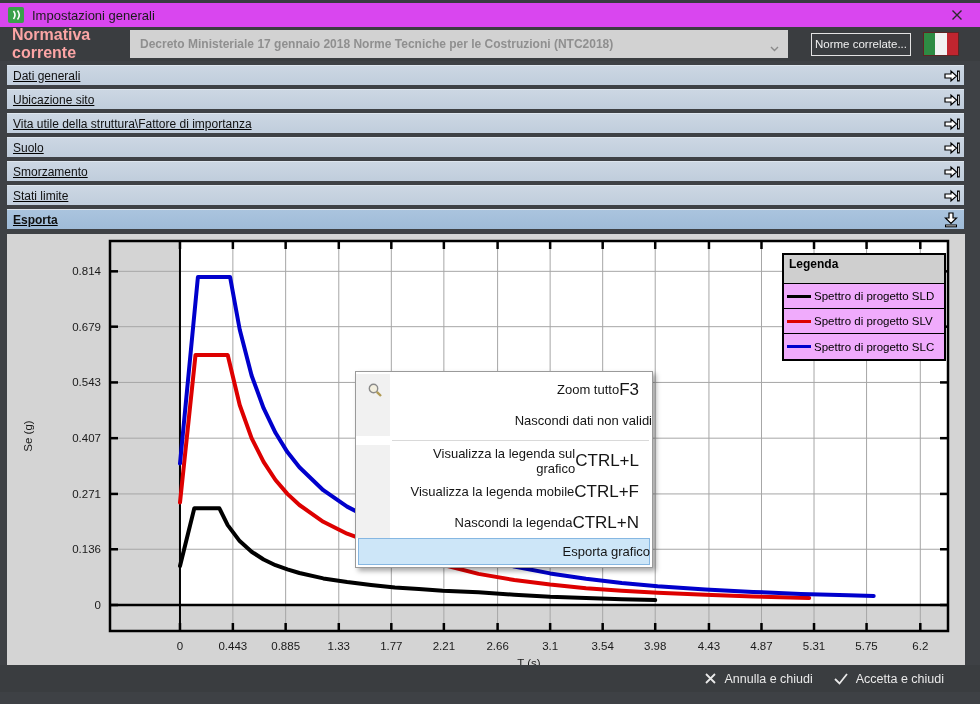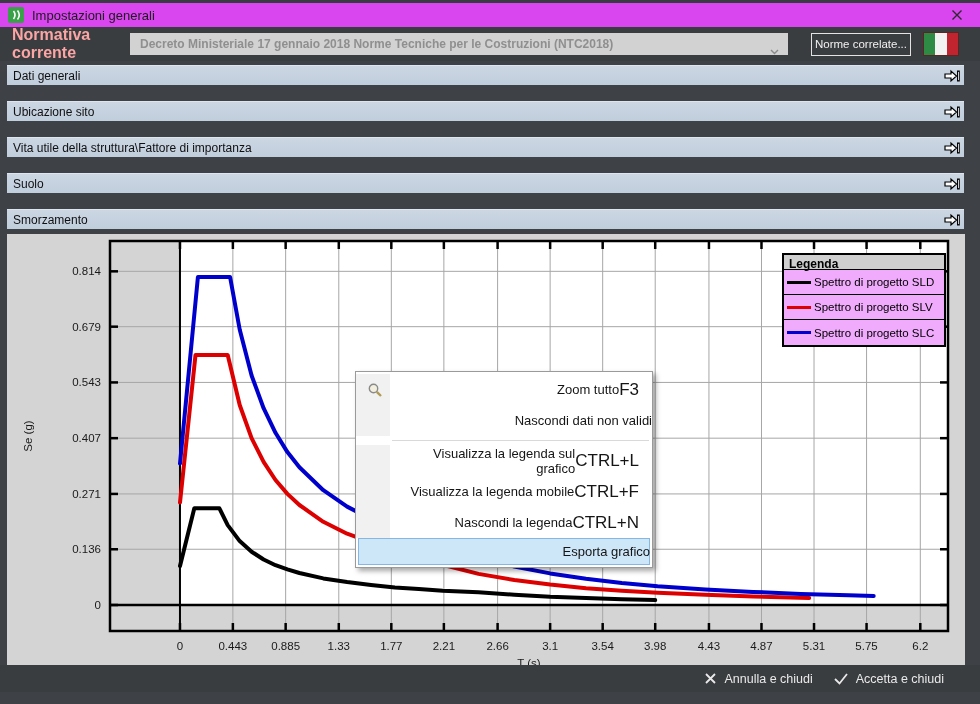"Decreto Ministeriale 17 gennaio 2018" .norm-select { height: 22px -> 28px }
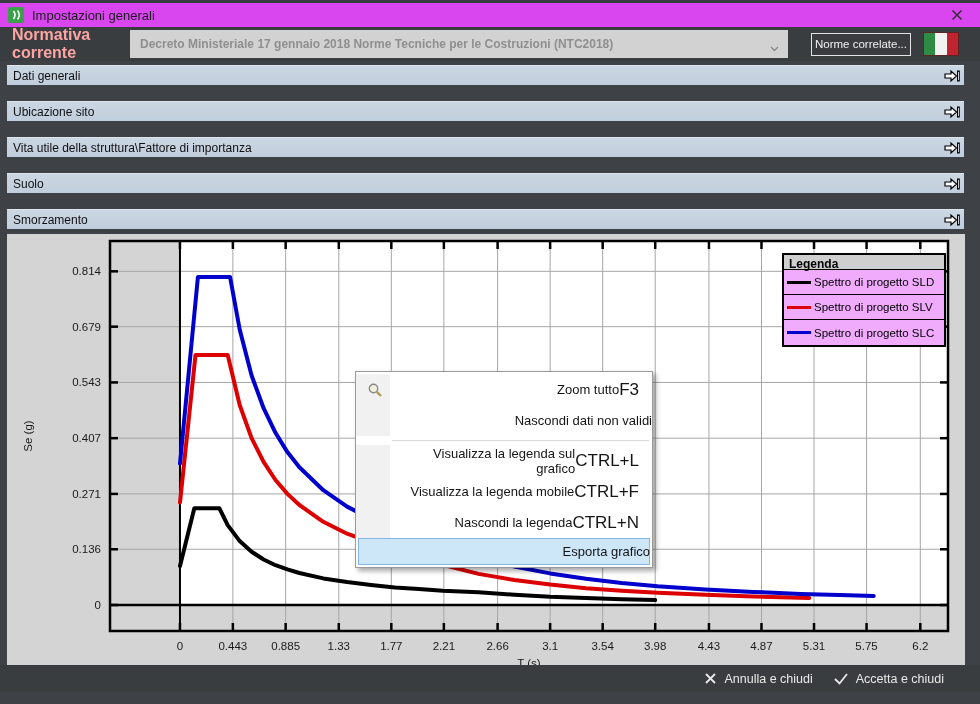"Dati generali" .acc-row { margin-bottom: 16px -> 4px; text-decoration: none -> underline }
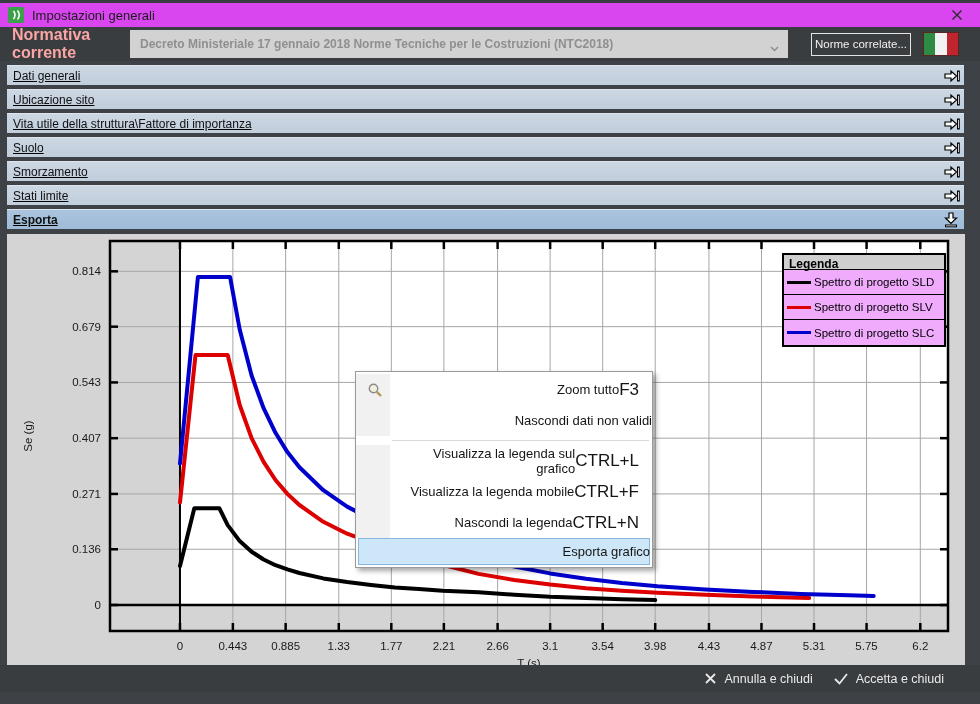"Legenda" .legend-header { height: 15px -> 29px }
